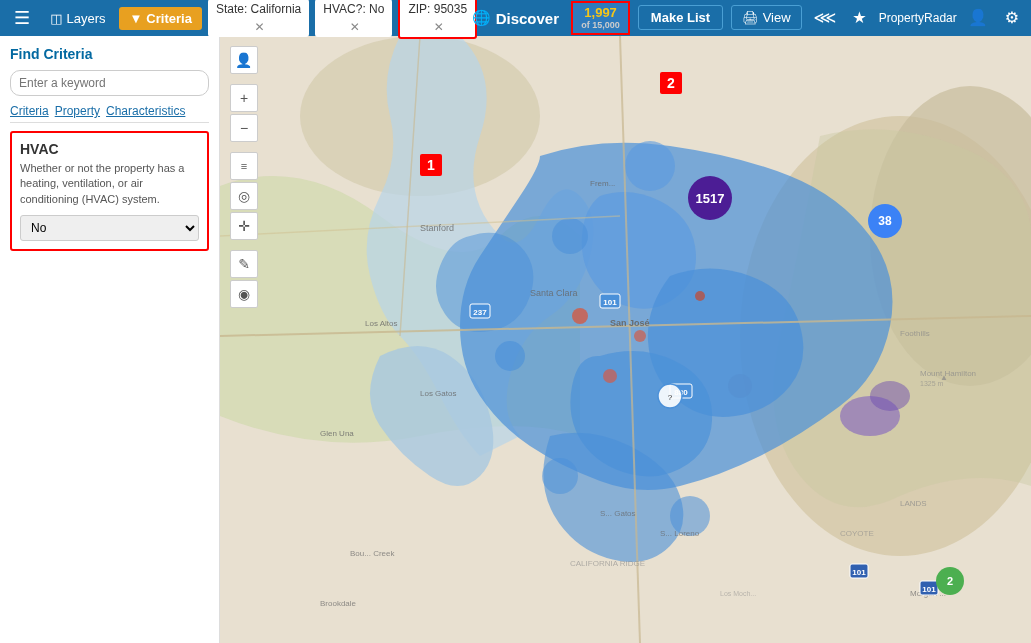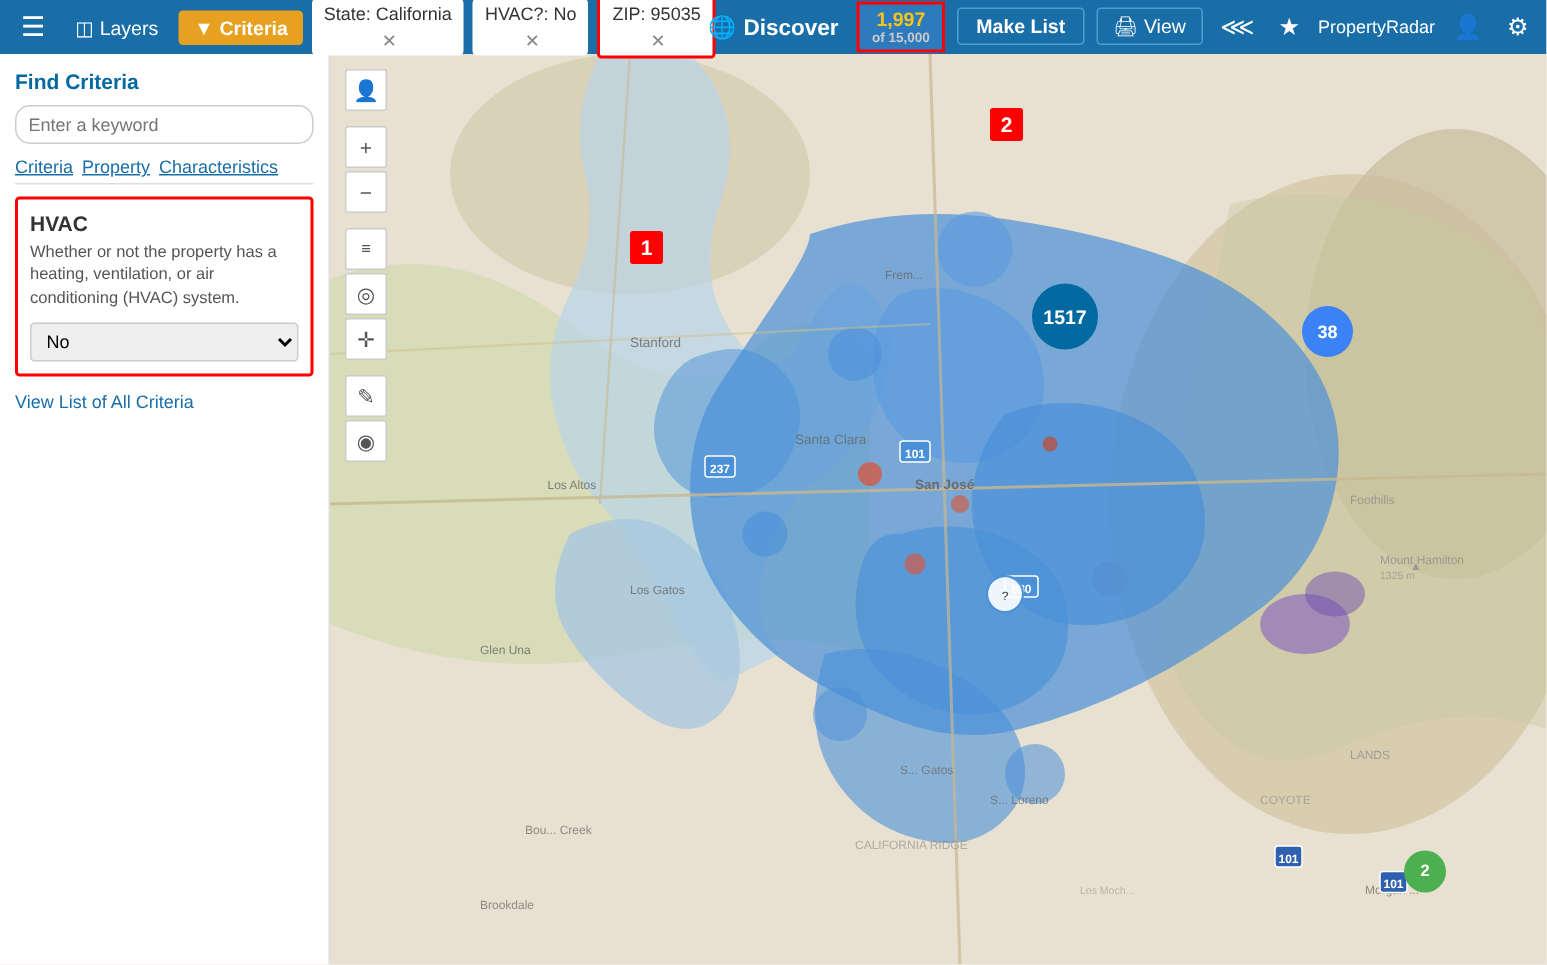"1517" div.cluster-marker { background: #0369a1 -> #4c1d95; top: 175px -> 162px }
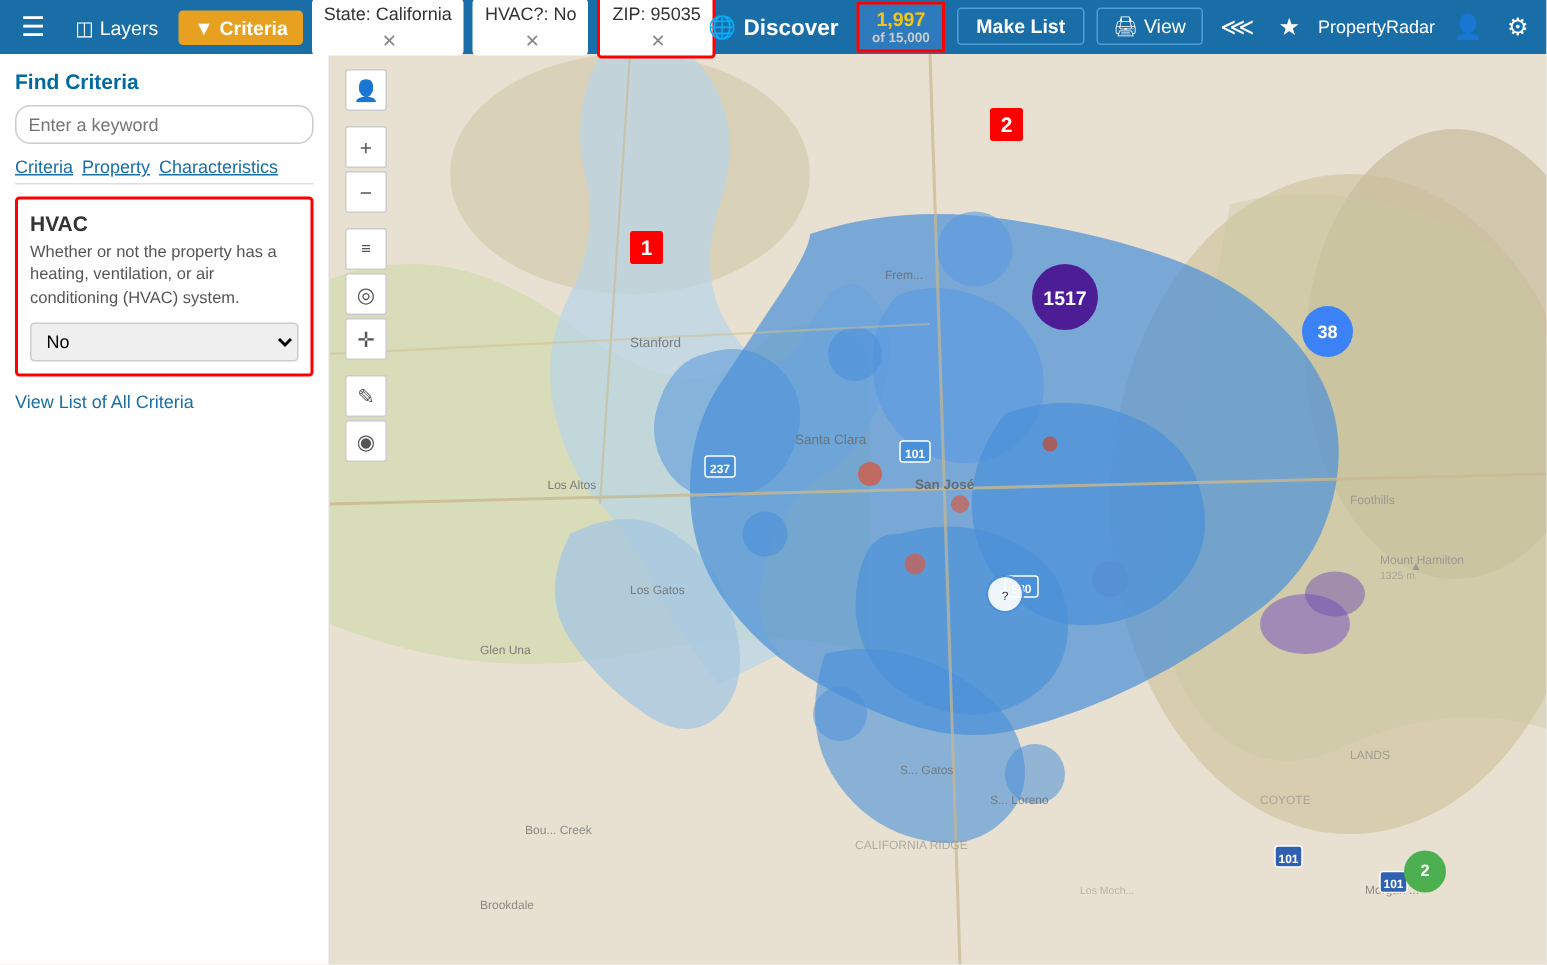"View List of All Criteria" a.view-all-link { html: <a>View List of All Criteria</a> -> none }
